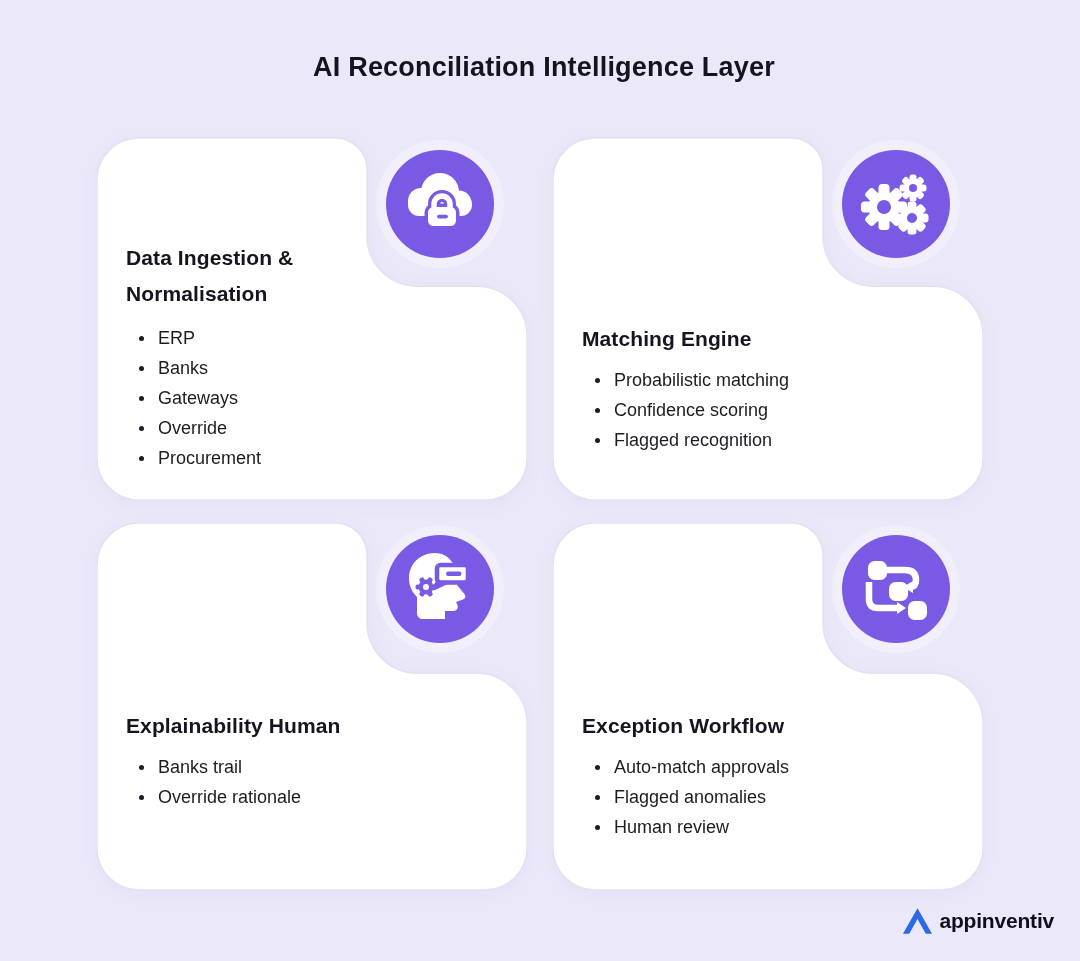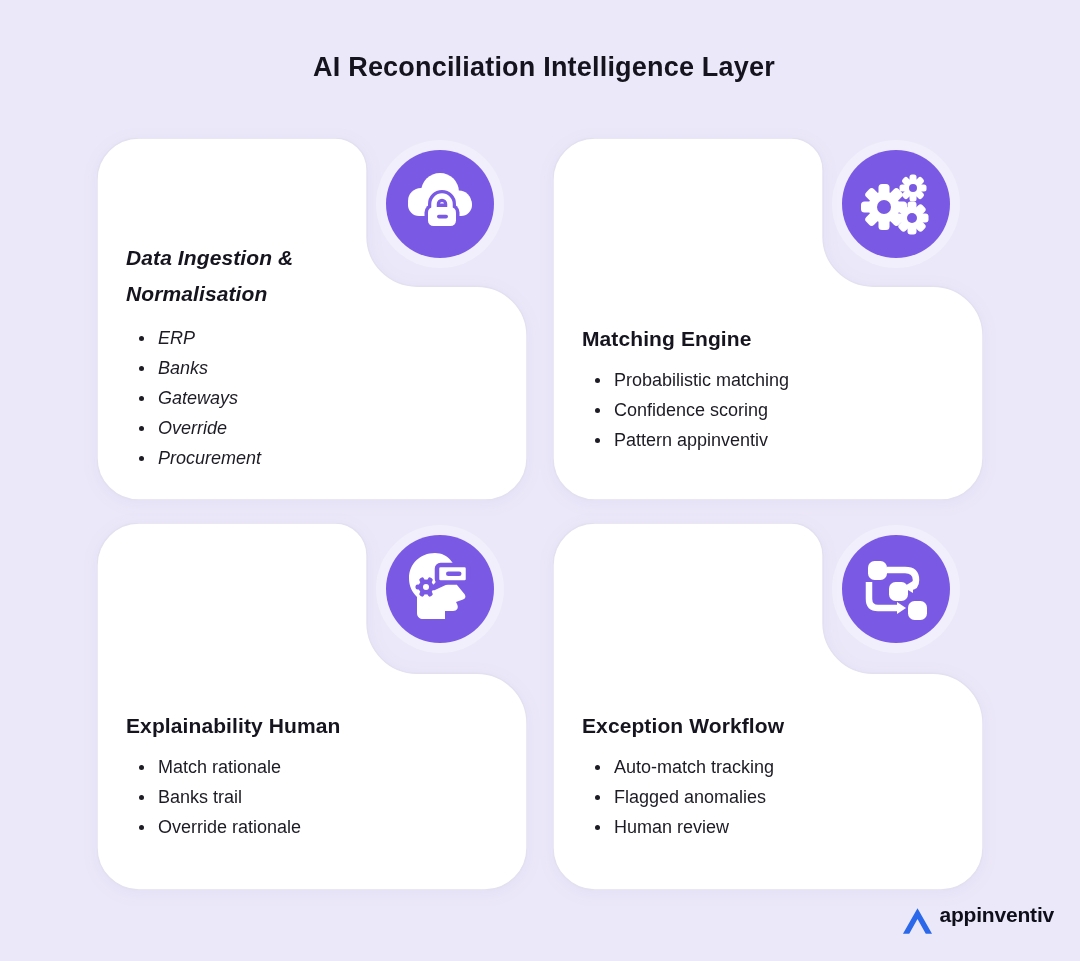"Data Ingestion & Normalisation" .card--c1 .card-content { font-style: italic -> none }
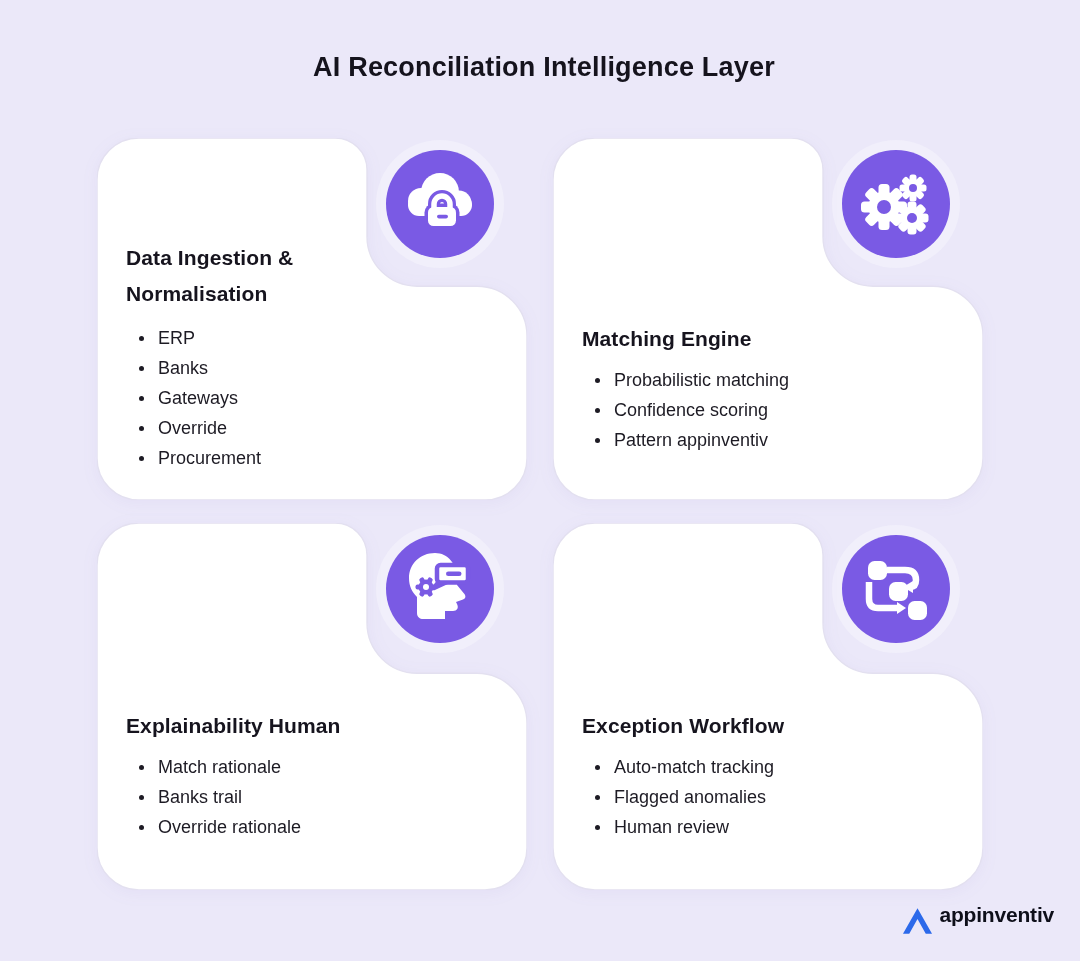"Pattern appinventiv" li { text: Pattern appinventiv -> Flagged recognition }
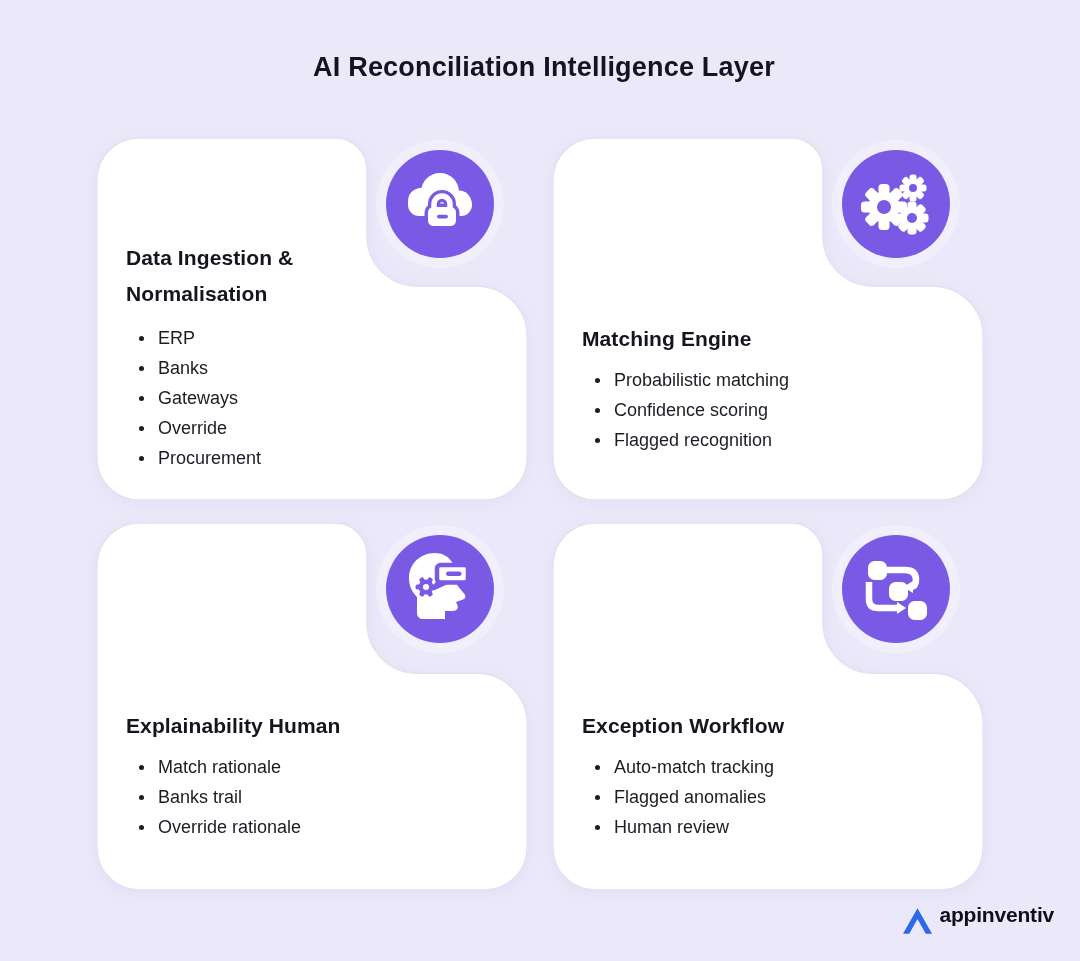"Match rationale" li { html: <li>Match rationale</li> -> none }
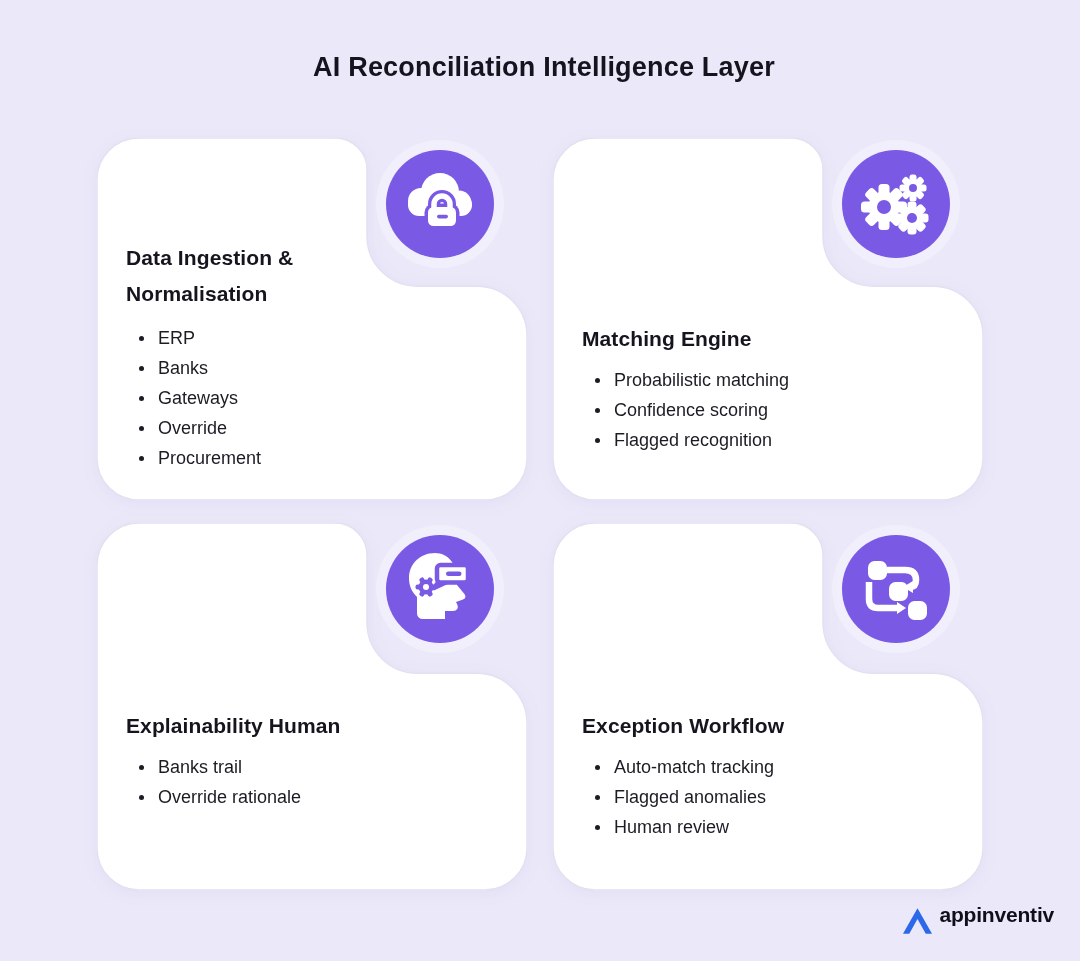"Auto-match tracking" li { text: tracking -> approvals }
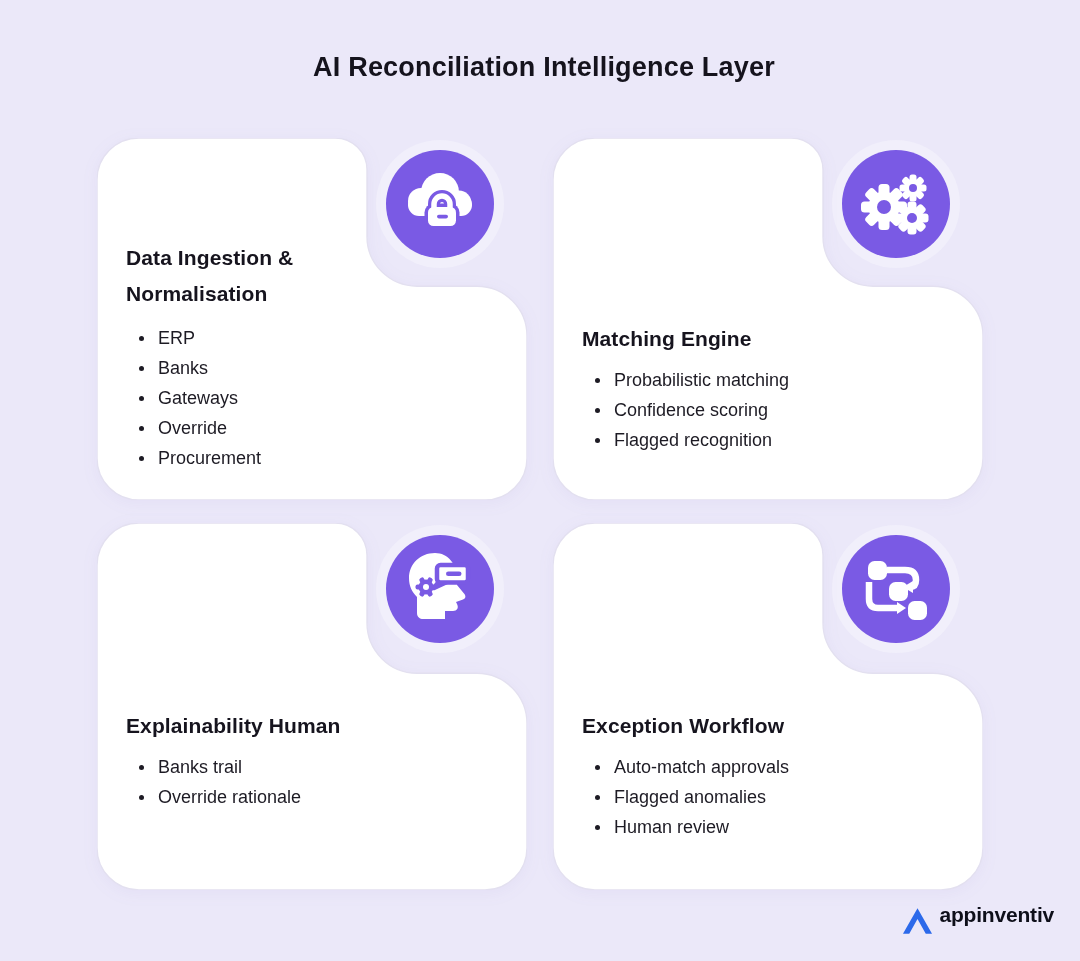"appinventiv" .footer-logo { align-items: none -> center }
